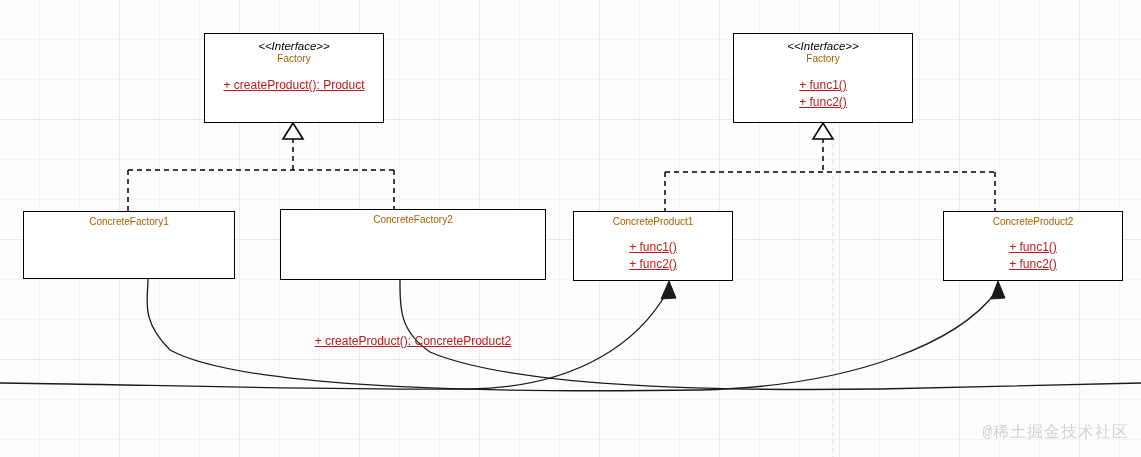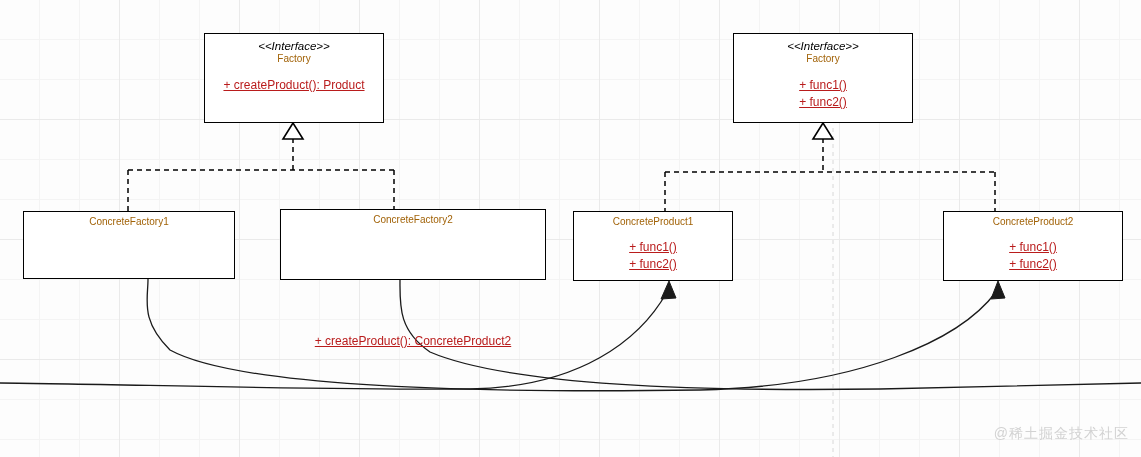"@稀土掘金技术社区" .watermark { font-family: Liberation Sans, sans-serif -> Liberation Mono, monospace; font-size: 14px -> 16px }
